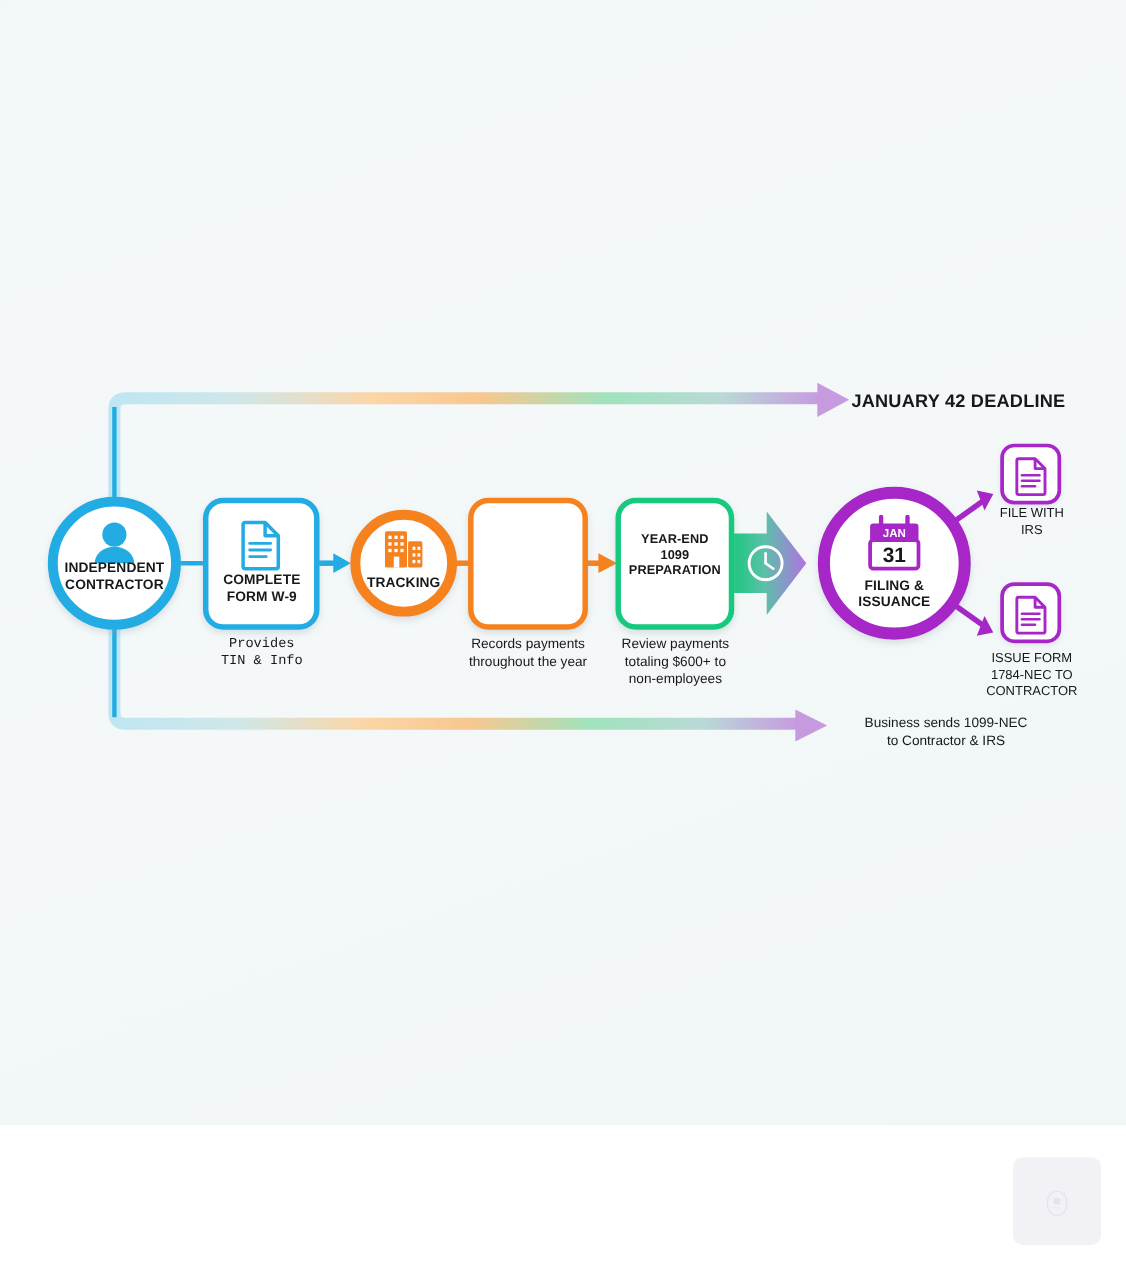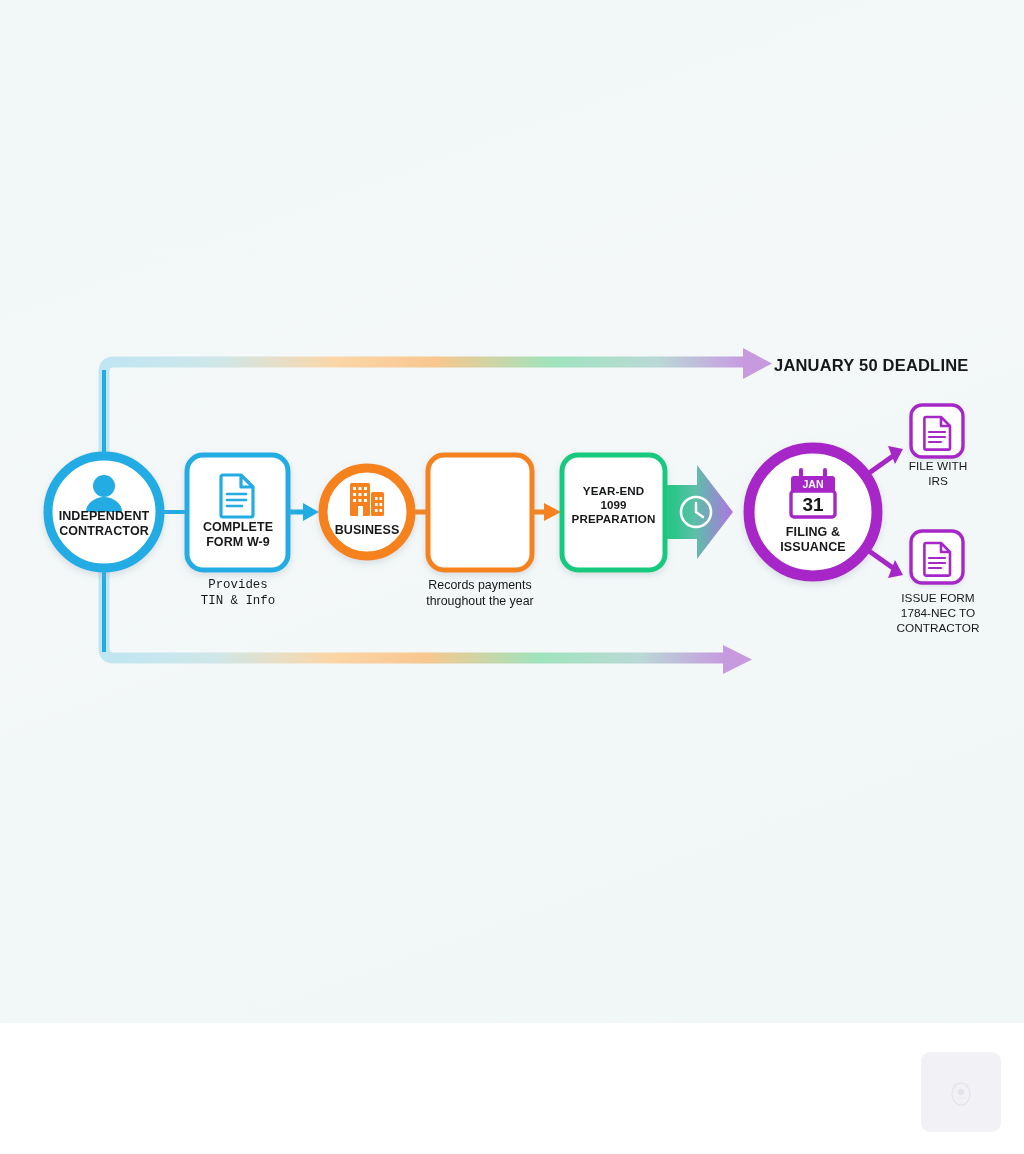"JANUARY 50 DEADLINE" div.lbl { text: 50 -> 42 }
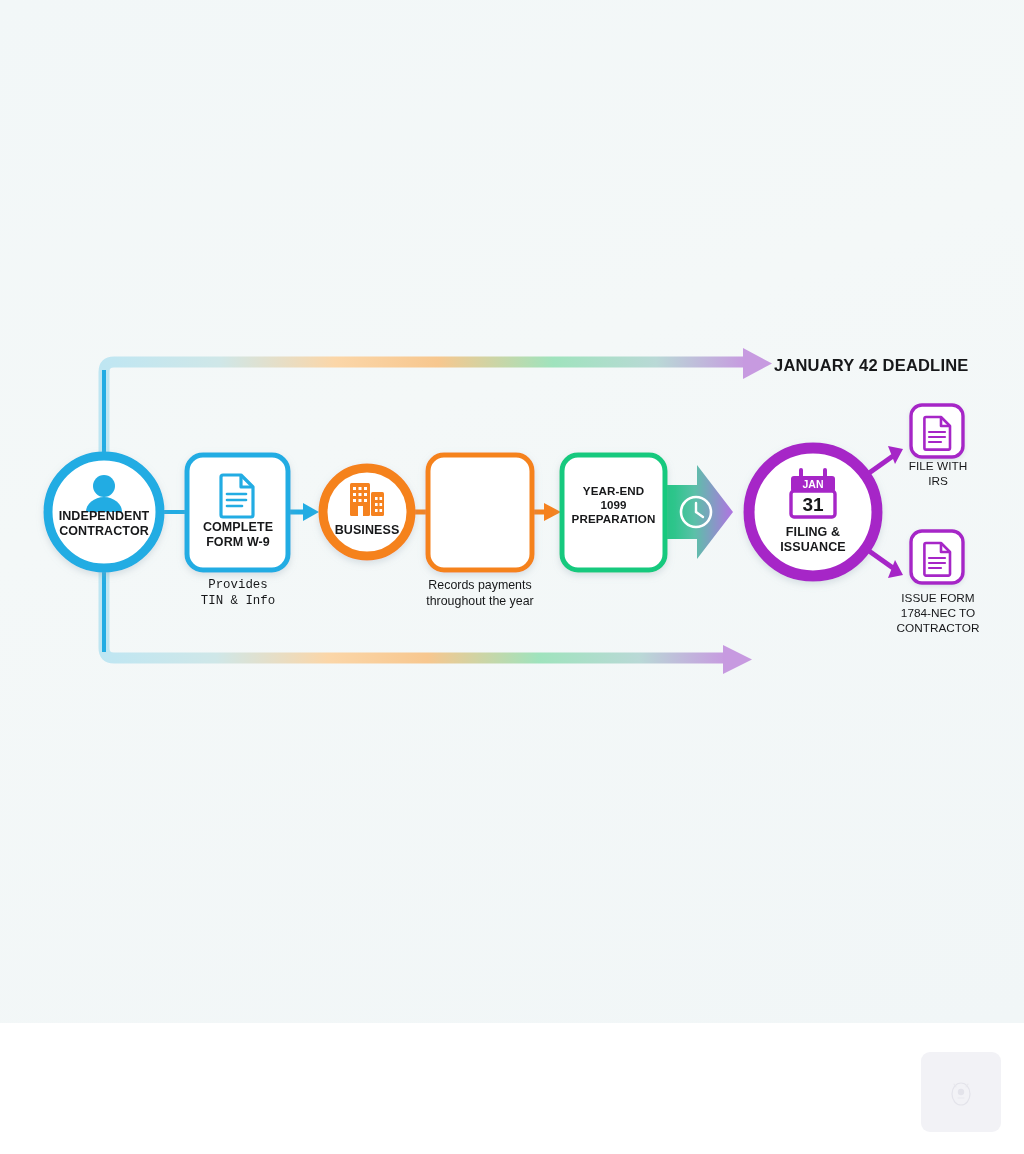"BUSINESS" div.lbl { text: BUSINESS -> TRACKING }
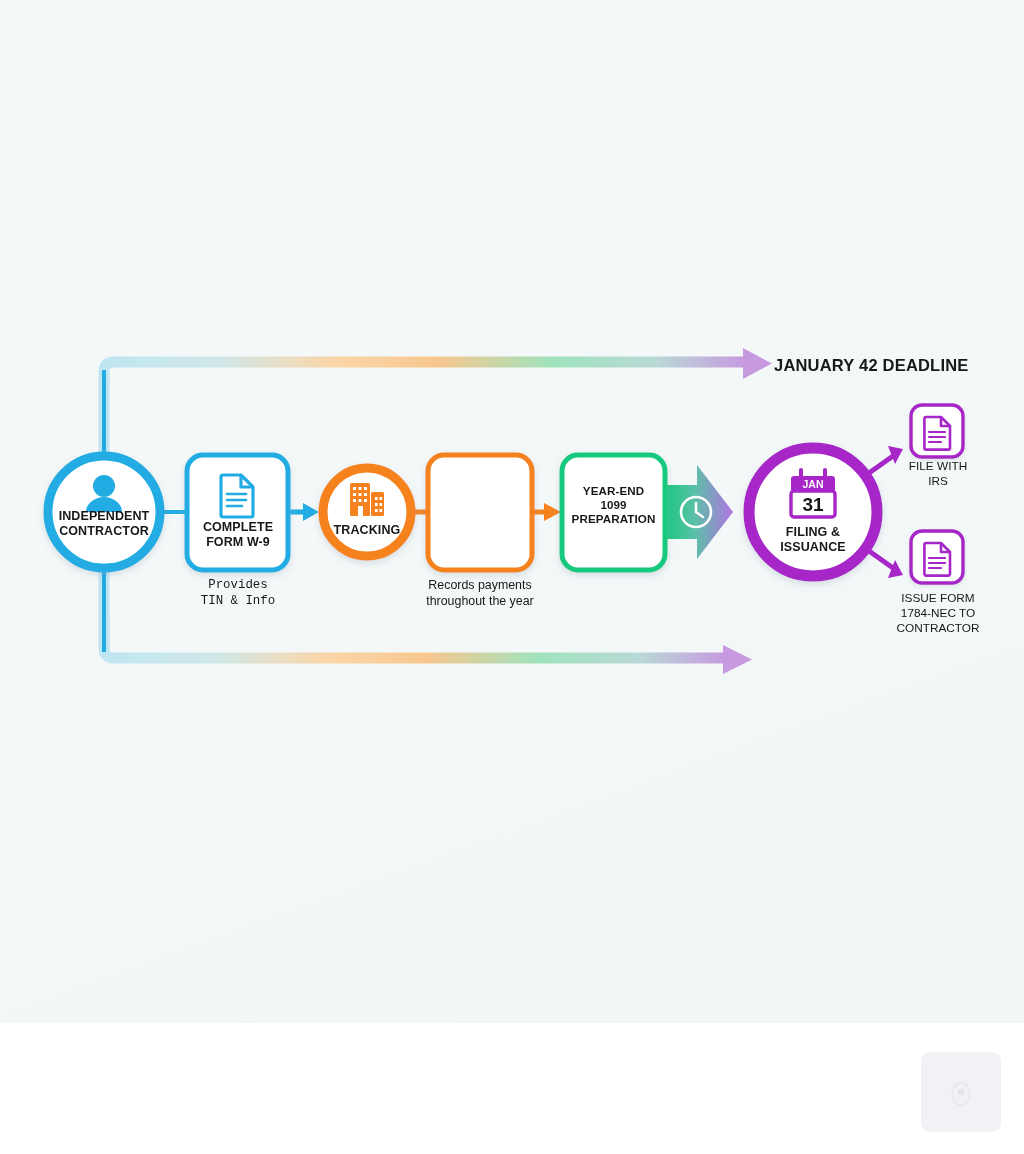"Review payments" div.lbl { html: none -> <div>Review payments totaling $600+ to non-employees</div> }
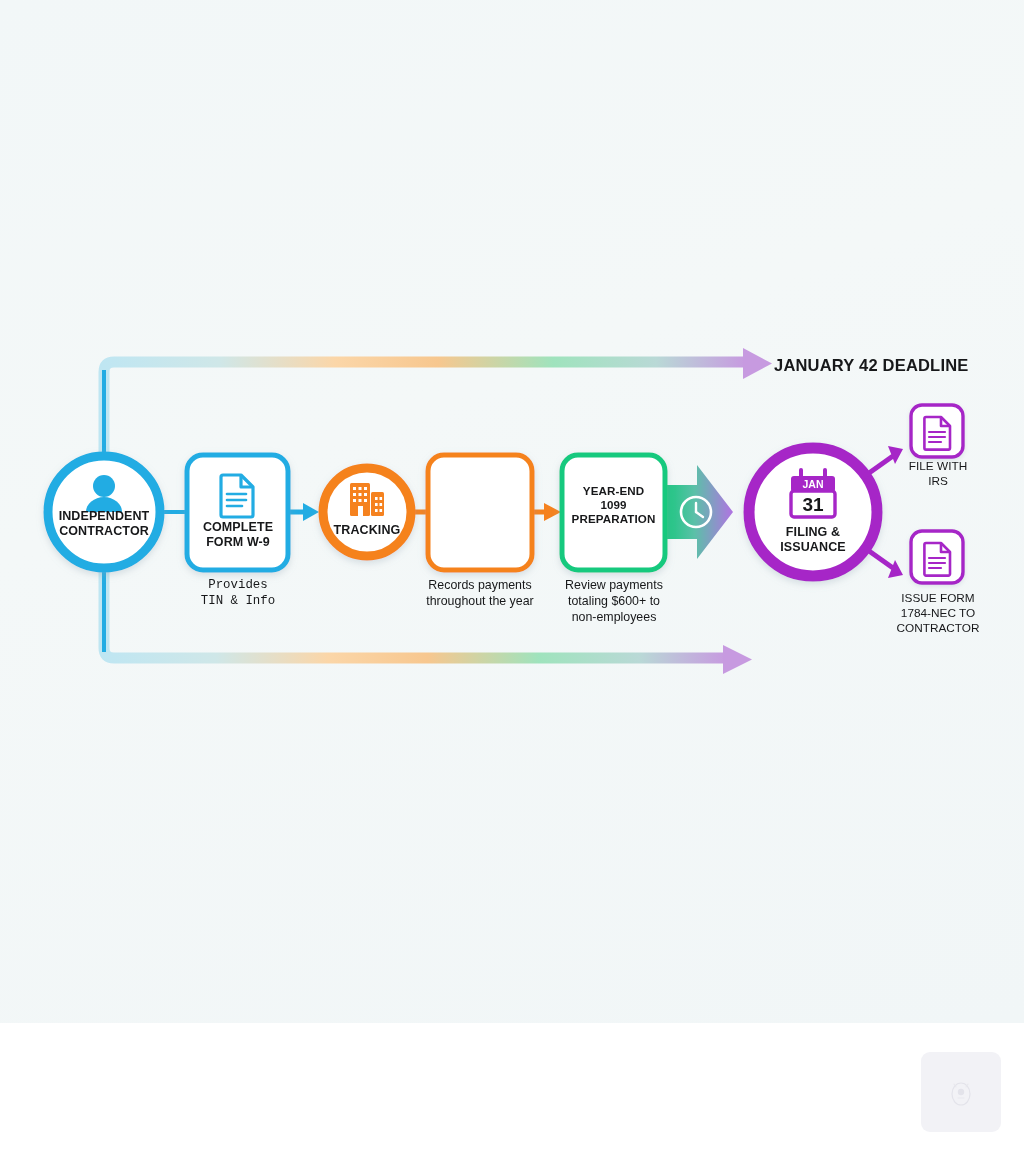"Business sends 1099-NEC" div.lbl { html: none -> <div>Business sends 1099-NEC to Contractor &amp; IRS</div> }
